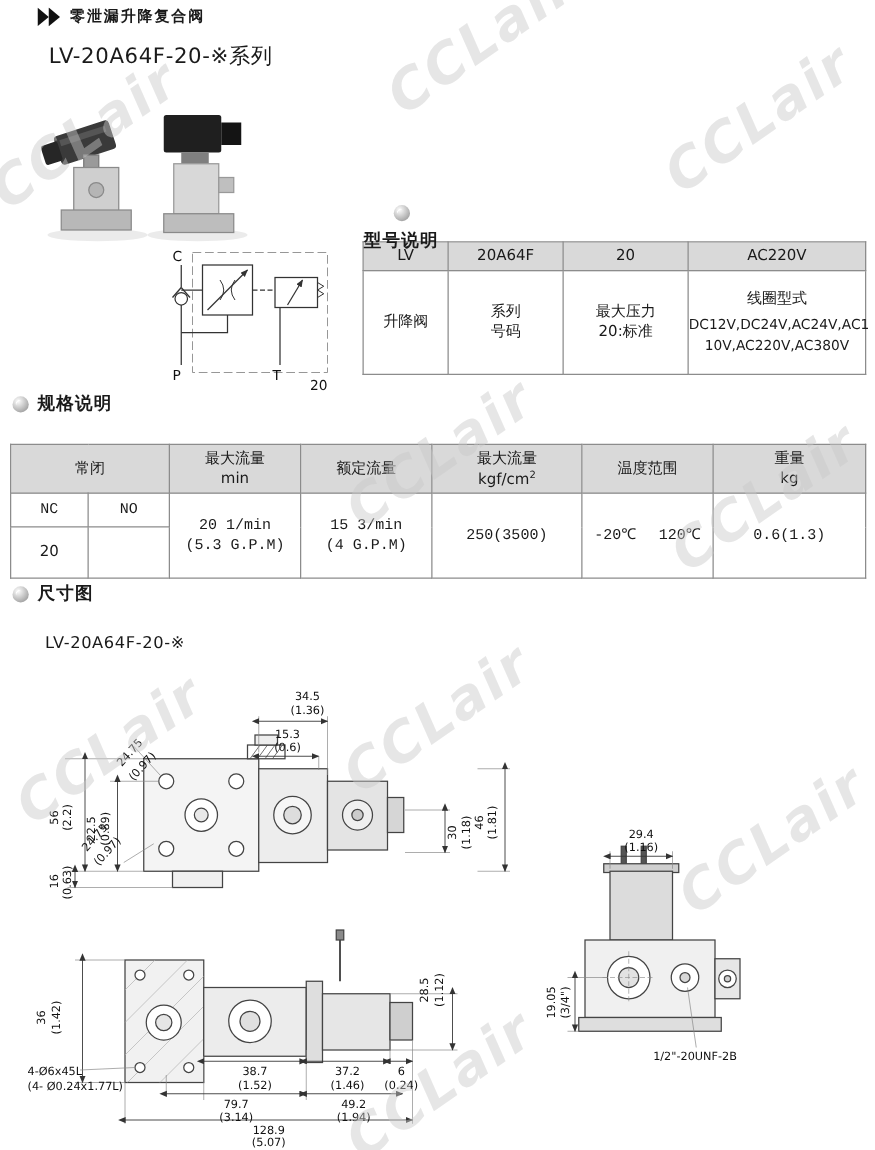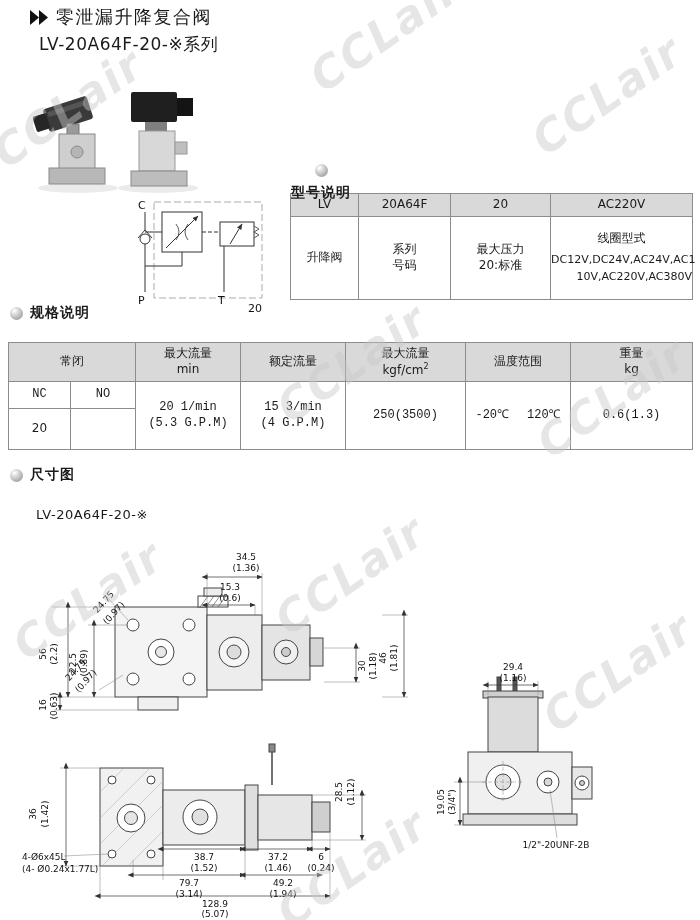"零泄漏升降复合阀" .title { font-size: 18px -> 12px; font-weight: normal -> bold }
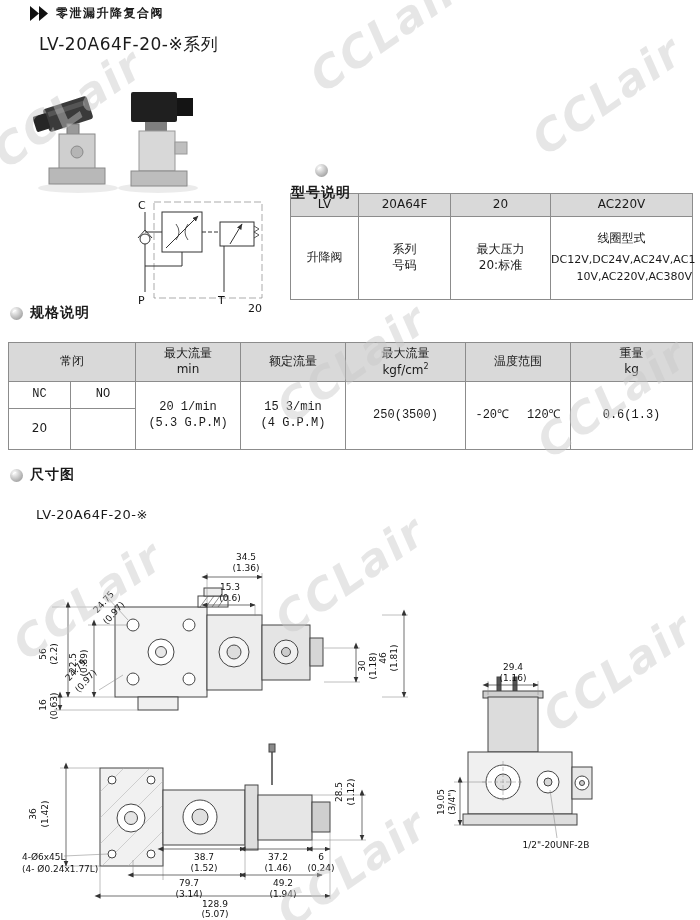"DC12V,DC24V,AC24V,AC1" .model-table .small { text-align: right -> none }
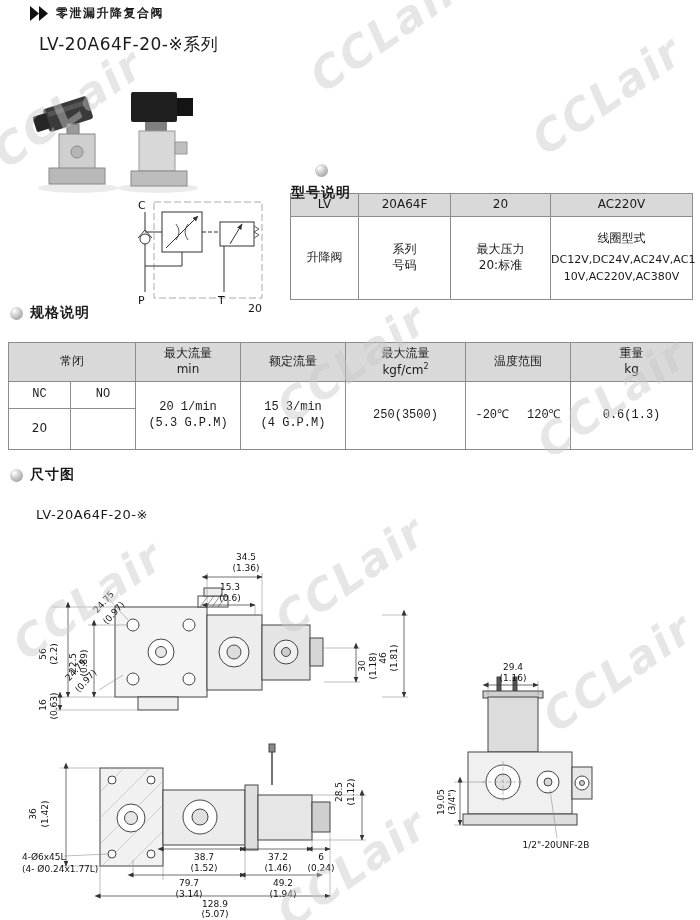"规格说明" .spec-heading { top: 304px -> 314px }
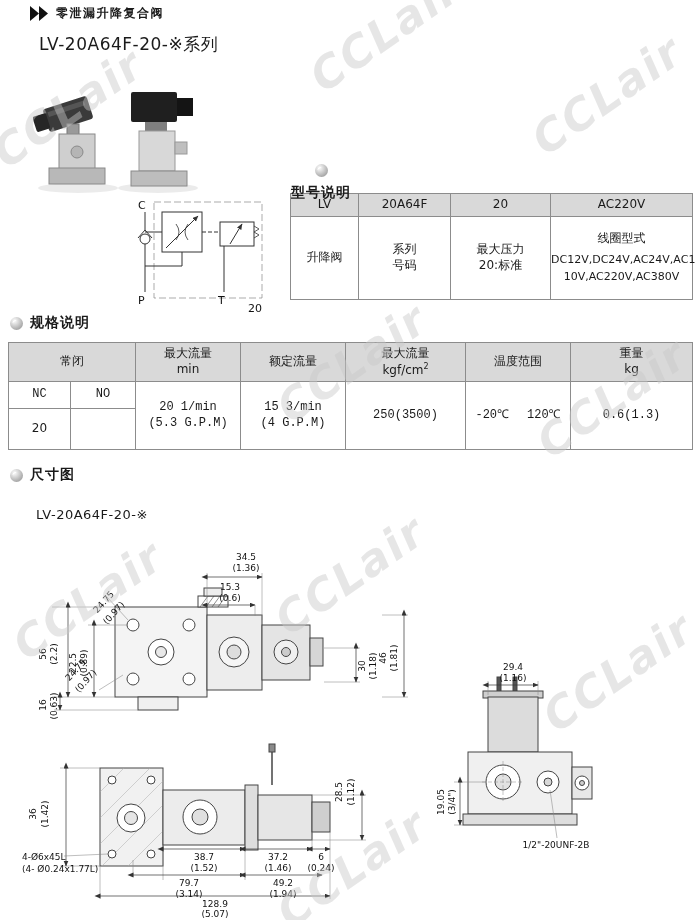"常闭" .spec-table { top: 342px -> 355px }
